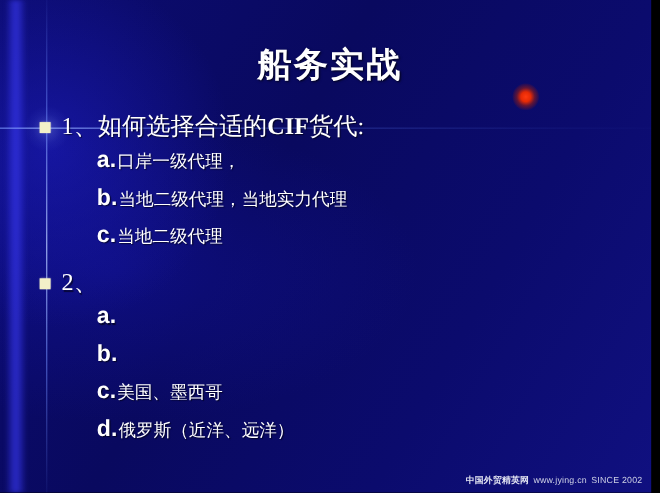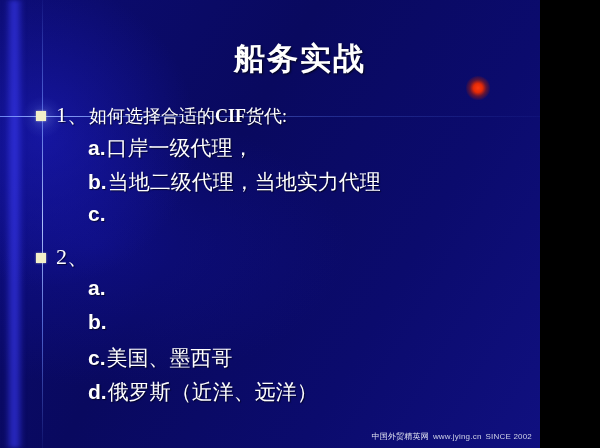"船务实战" #slide { width: 540px -> 592px }
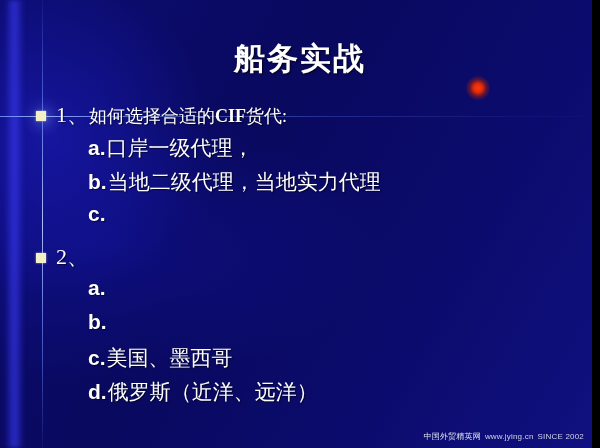"如何选择合适的CIF货代:" .top-item .txt { font-size: 18px -> 22px }
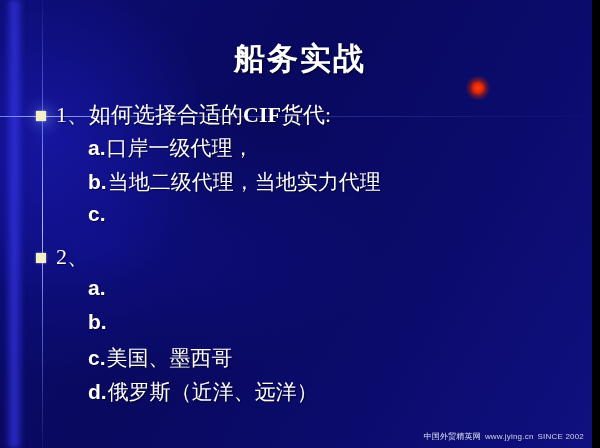"口岸一级代理，" .sub-item .txt { font-size: 21px -> 16px }
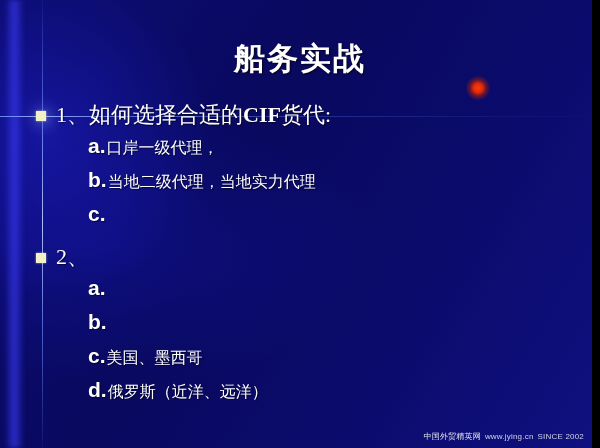"当地二级代理" span.txt { html: none -> <span>当地二级代理</span> }
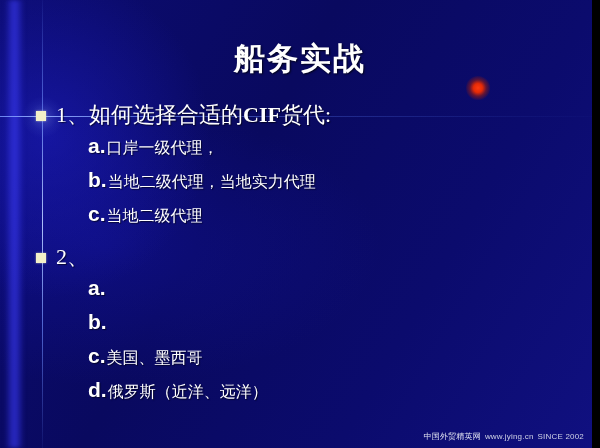"中国外贸精英网" .footer .cn { font-weight: normal -> bold }
